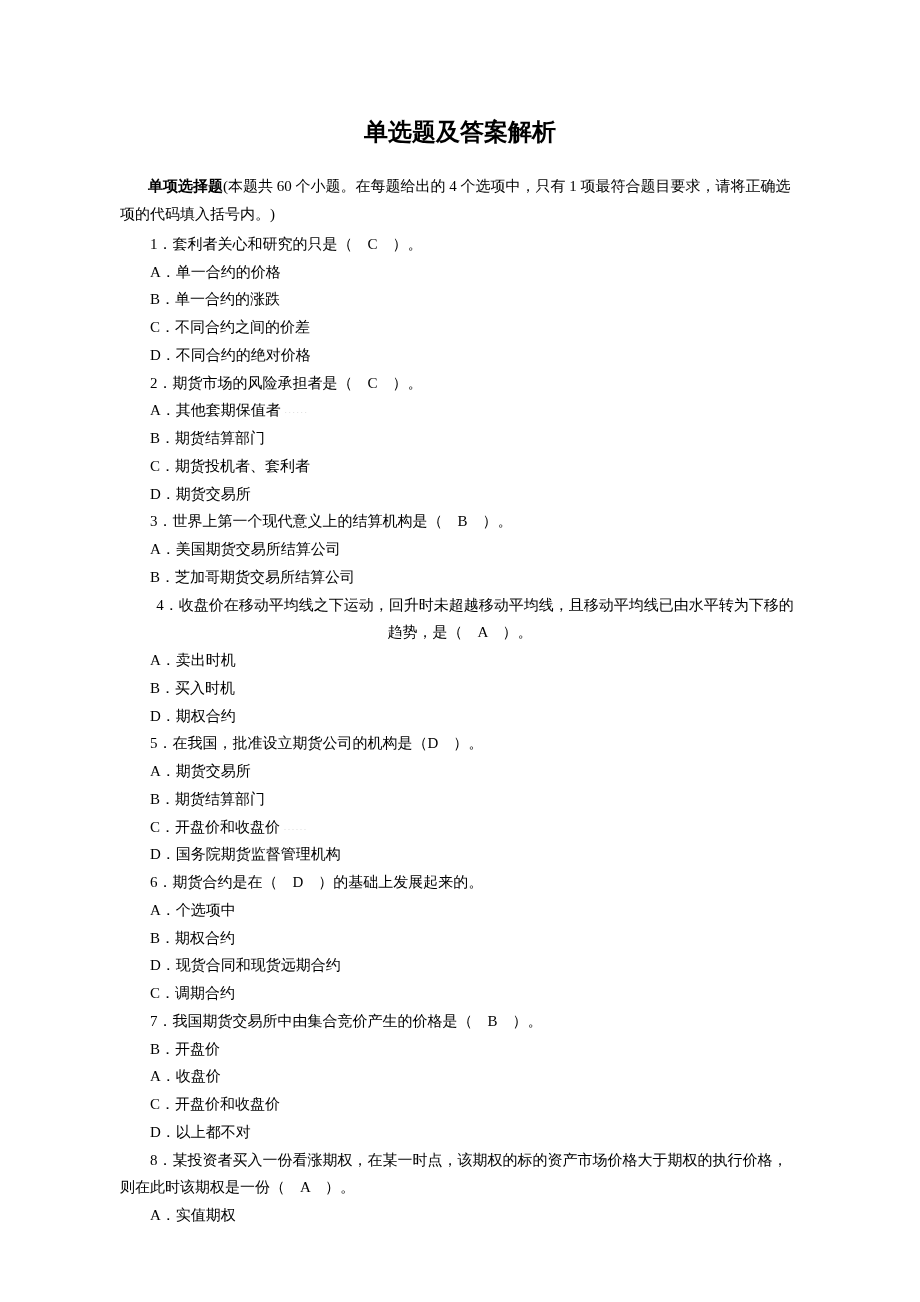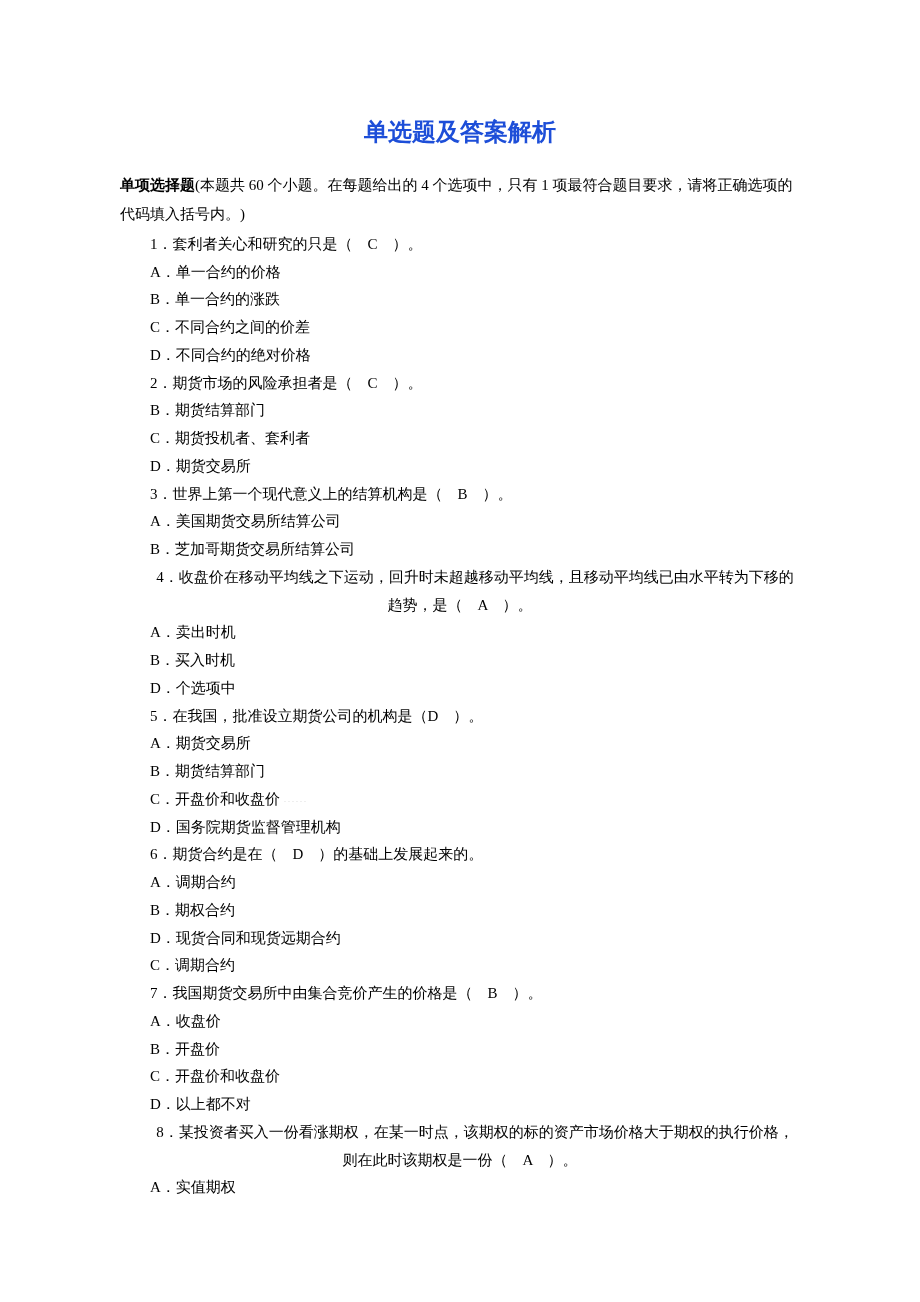"单选题及答案解析" .title { color: #1d4ed8 -> #000000 }
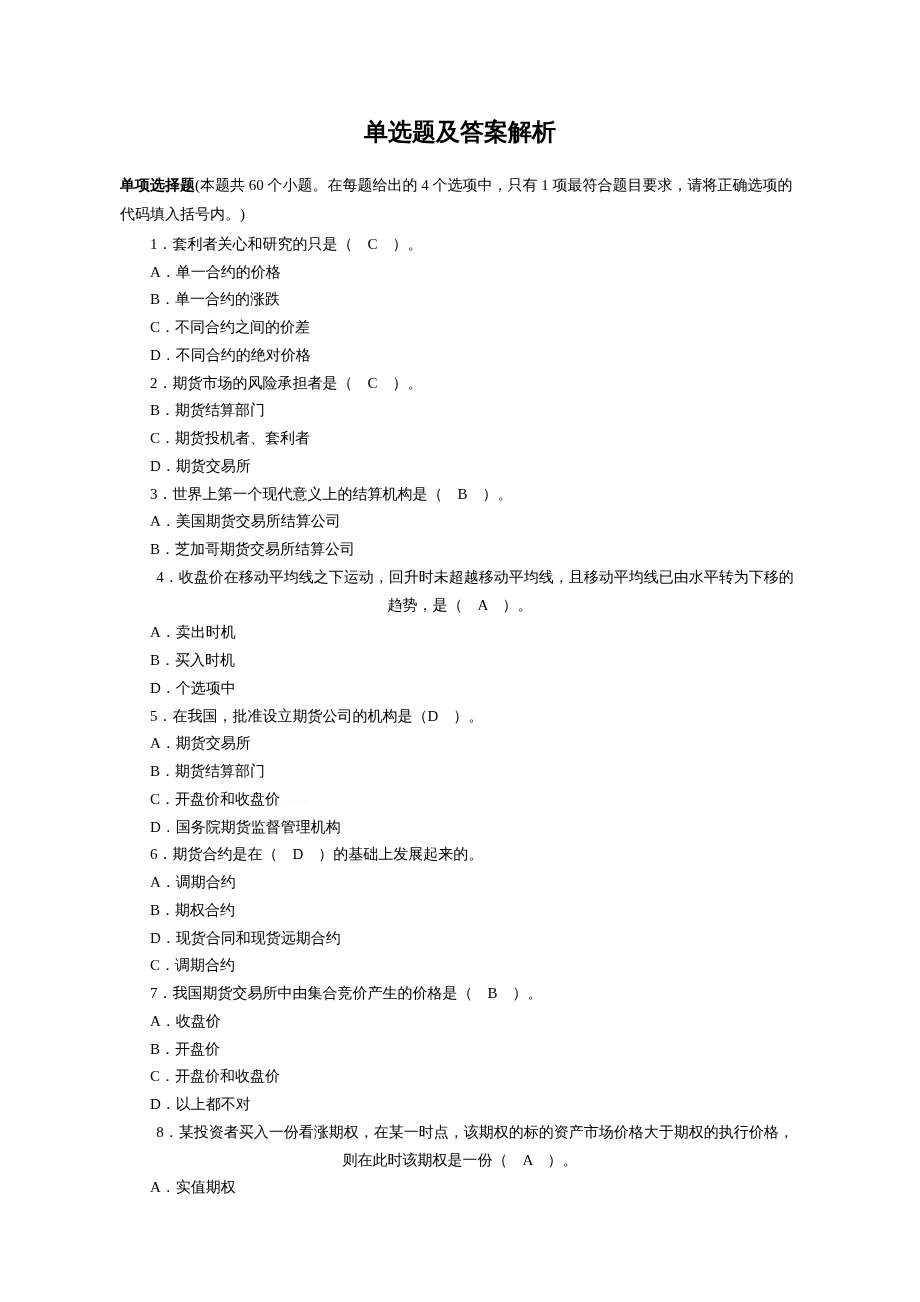"单项选择题" .instructions .bold { font-family: Liberation Mono, monospace -> Liberation Sans, sans-serif; margin-left: none -> 28px }
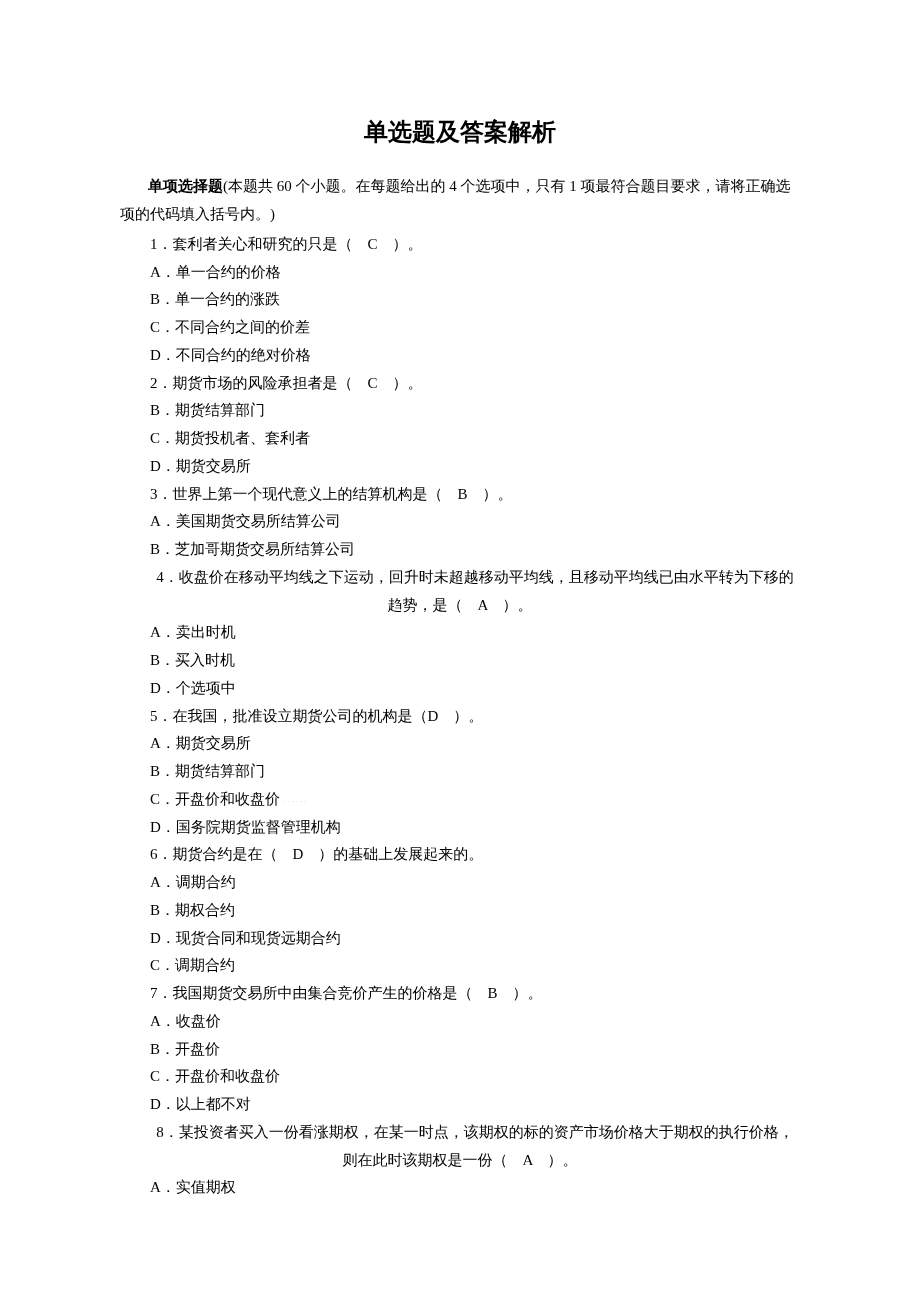"A．其他套期保值者 ......" div.opt { html: none -> <div><span>A．其他套期保值者</span><span> ......</span></div> }
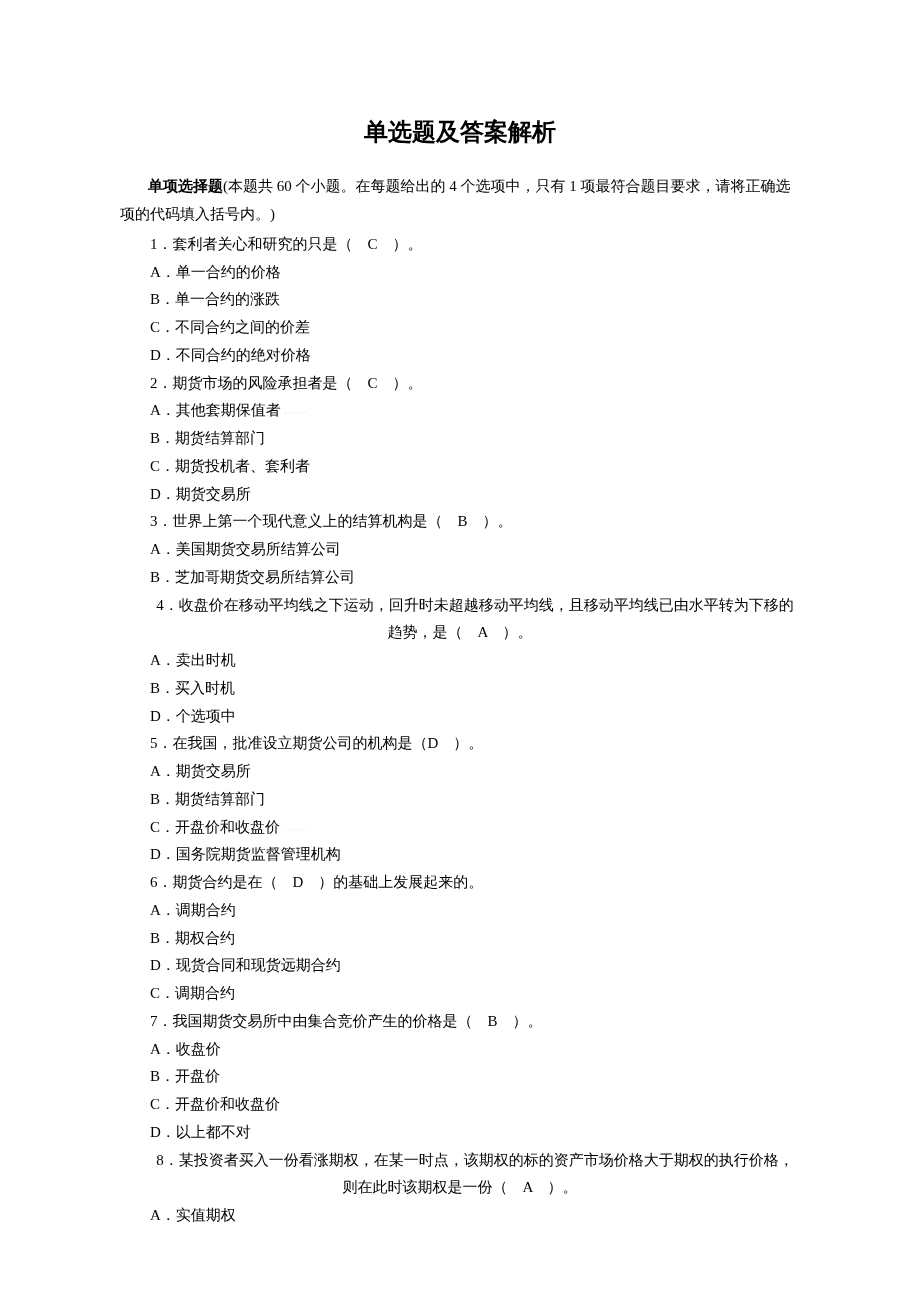"D．个选项中" span { text: 个选项中 -> 期权合约 }
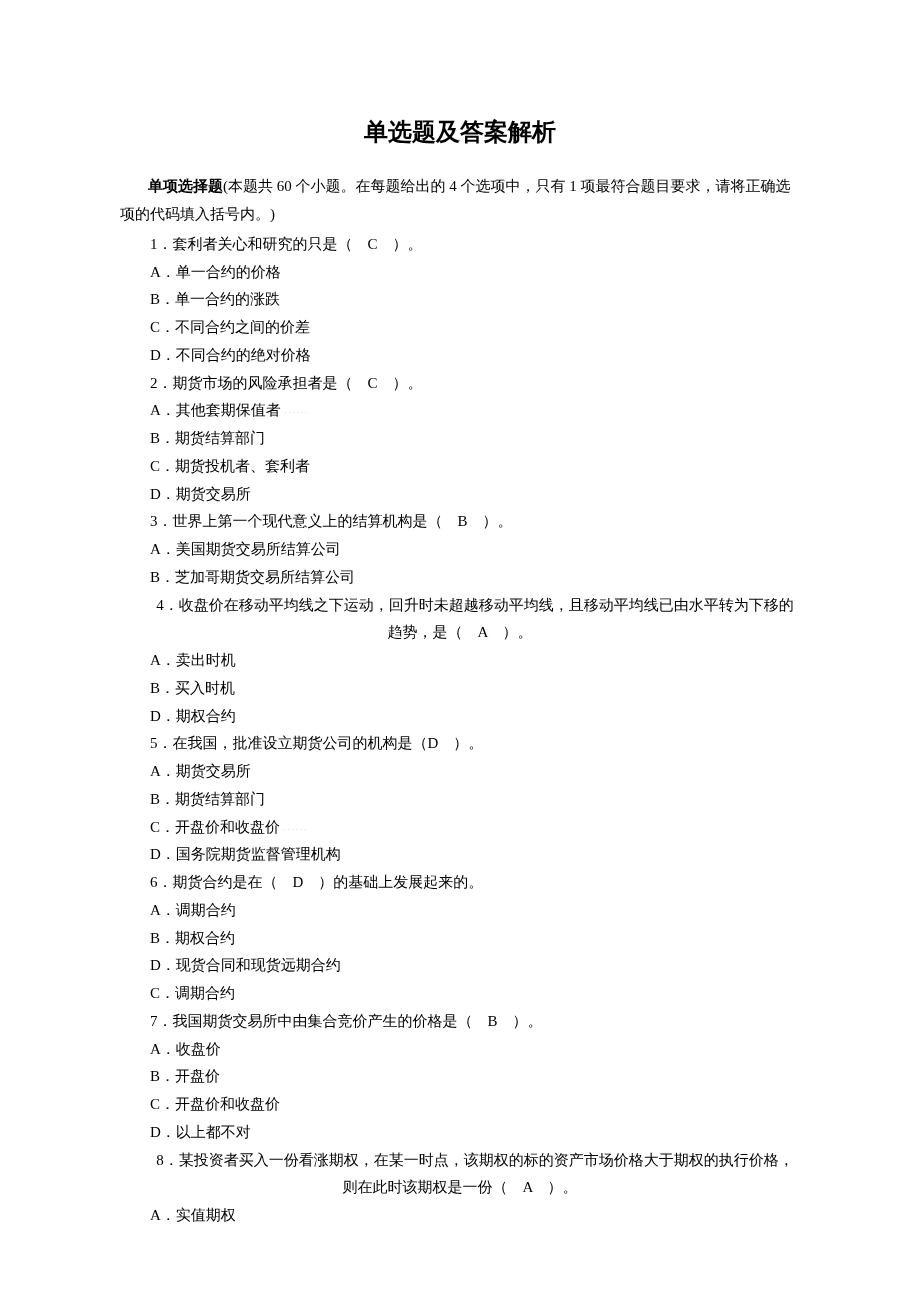"A．调期合约" span { text: 调期合约 -> 个选项中 }
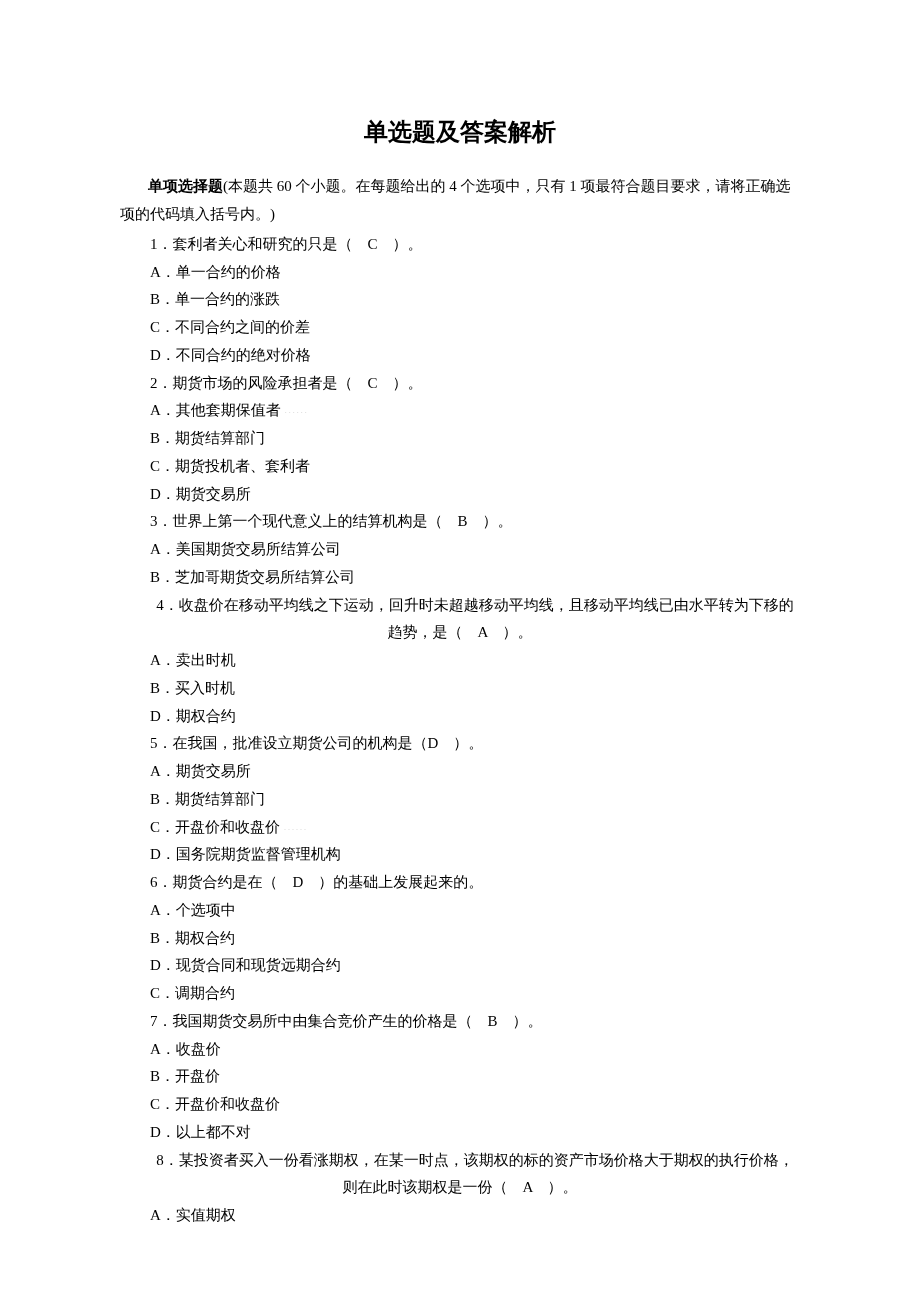"A．收盘价" div.opt { order: before "B．开盘价" -> after "B．开盘价" }
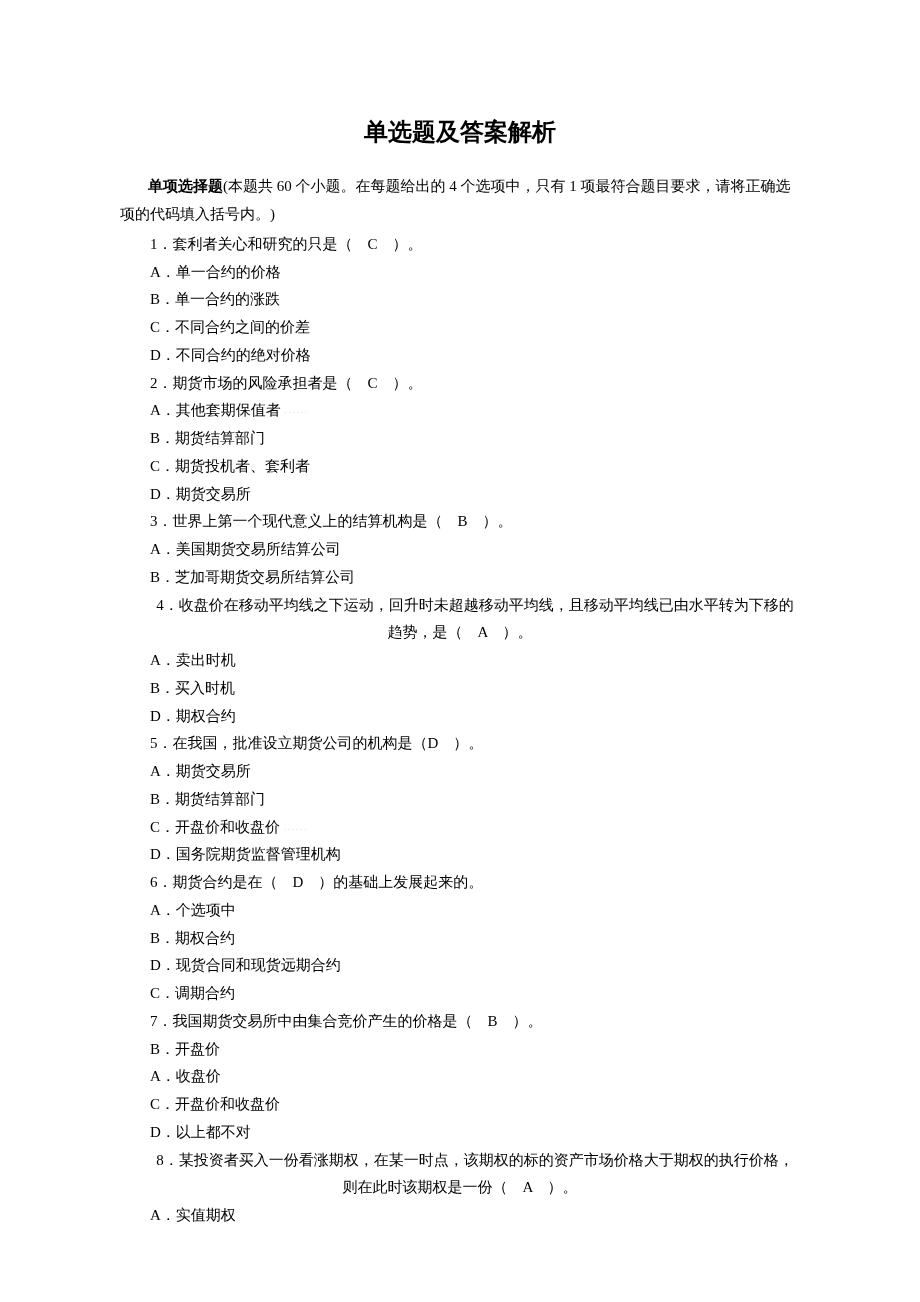"8．某投资者买入一份看涨期权，在某一时点，该期权的标的资产市场价格大于期权的执行" div { text-align: center -> none }
